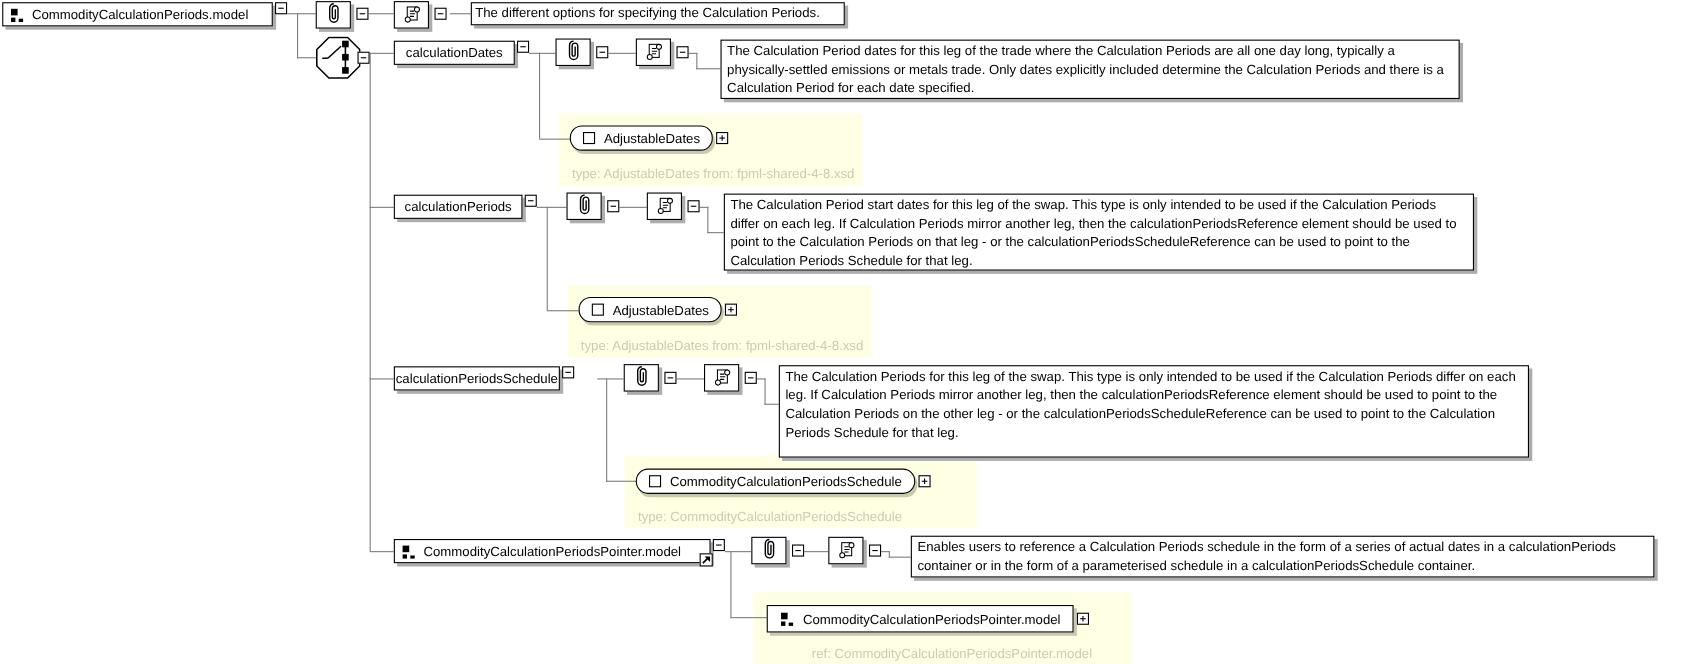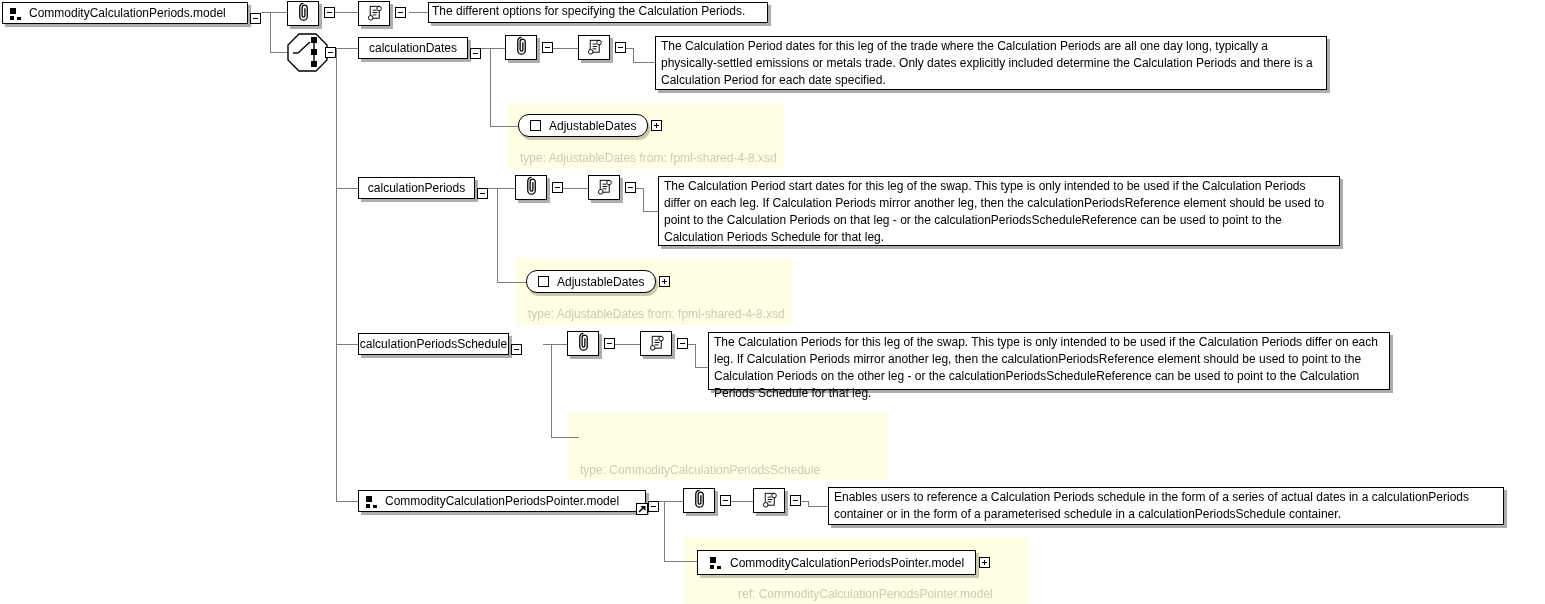"CommodityCalculationPeriods.model" .node-row { align-items: flex-end -> flex-start }
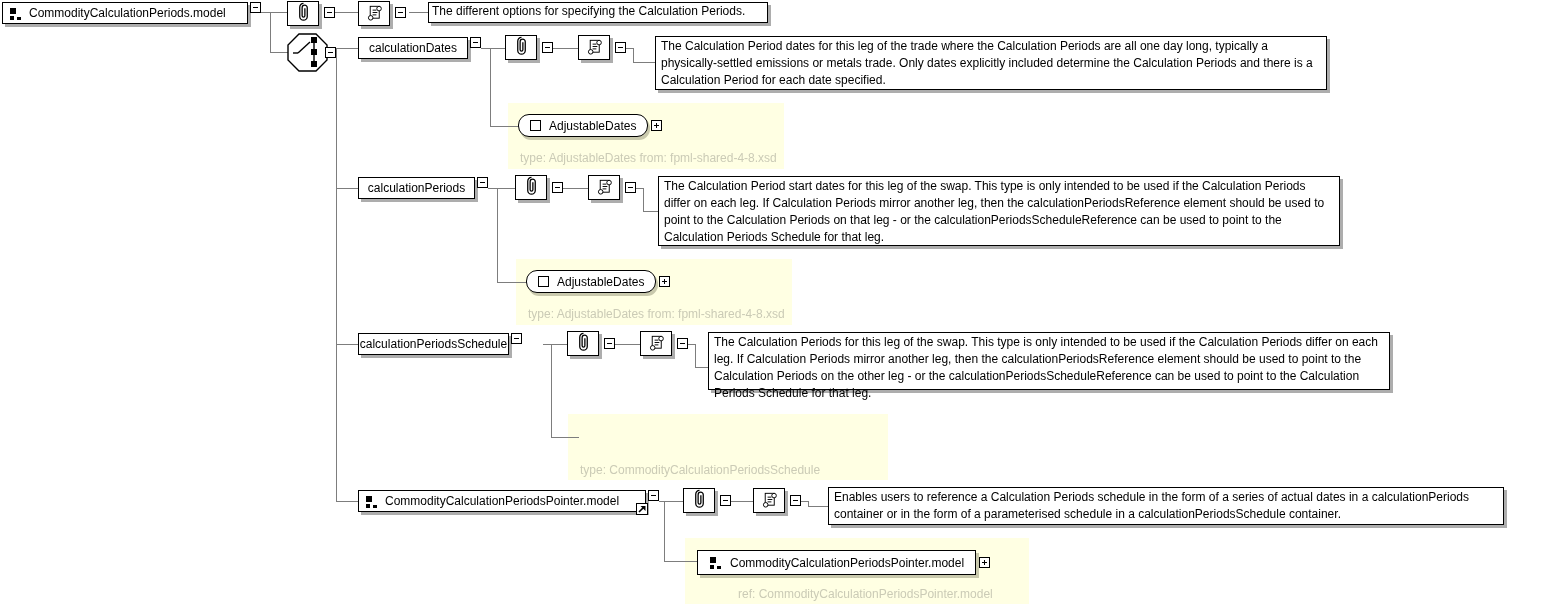"The Calculation Periods for this" div.tb { height: 58px -> 84px }
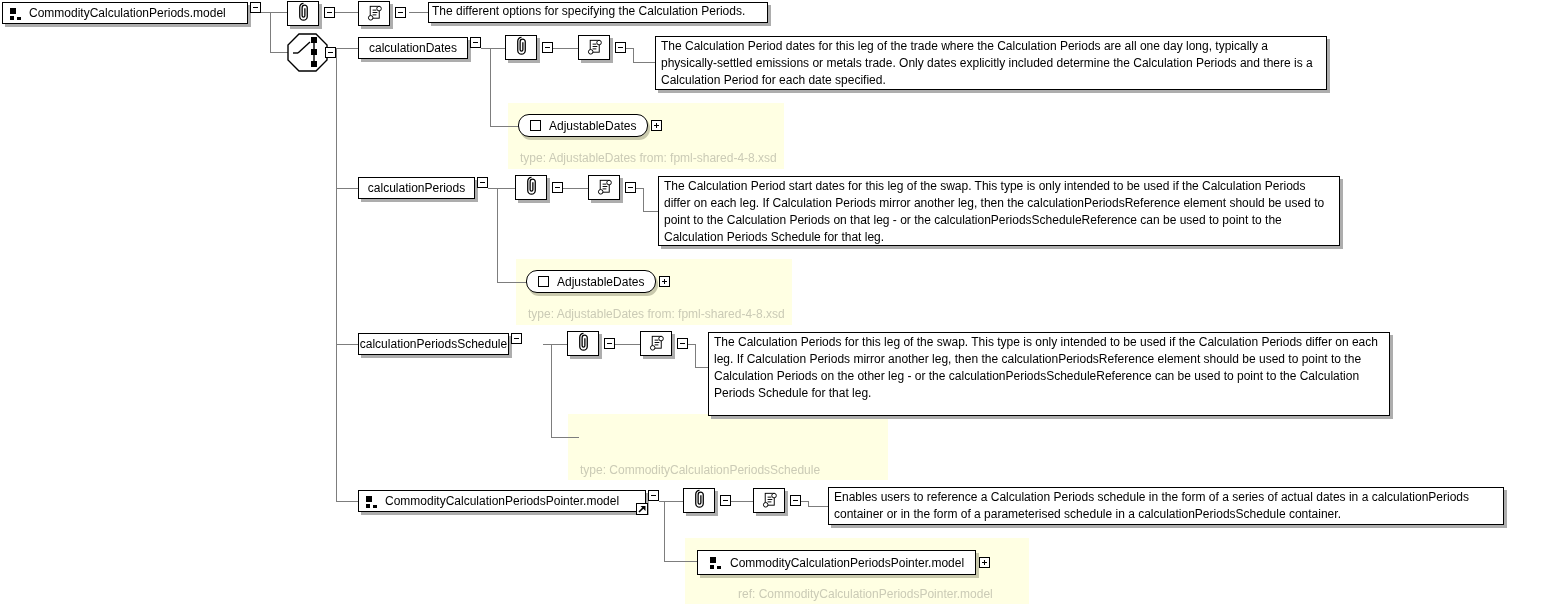"CommodityCalculationPeriodsSchedule" div.tywrap { html: none -> <div> <div> <span></span> <span>CommodityCalculationPeriodsSchedule</span> </div> <span></span> </div> }
